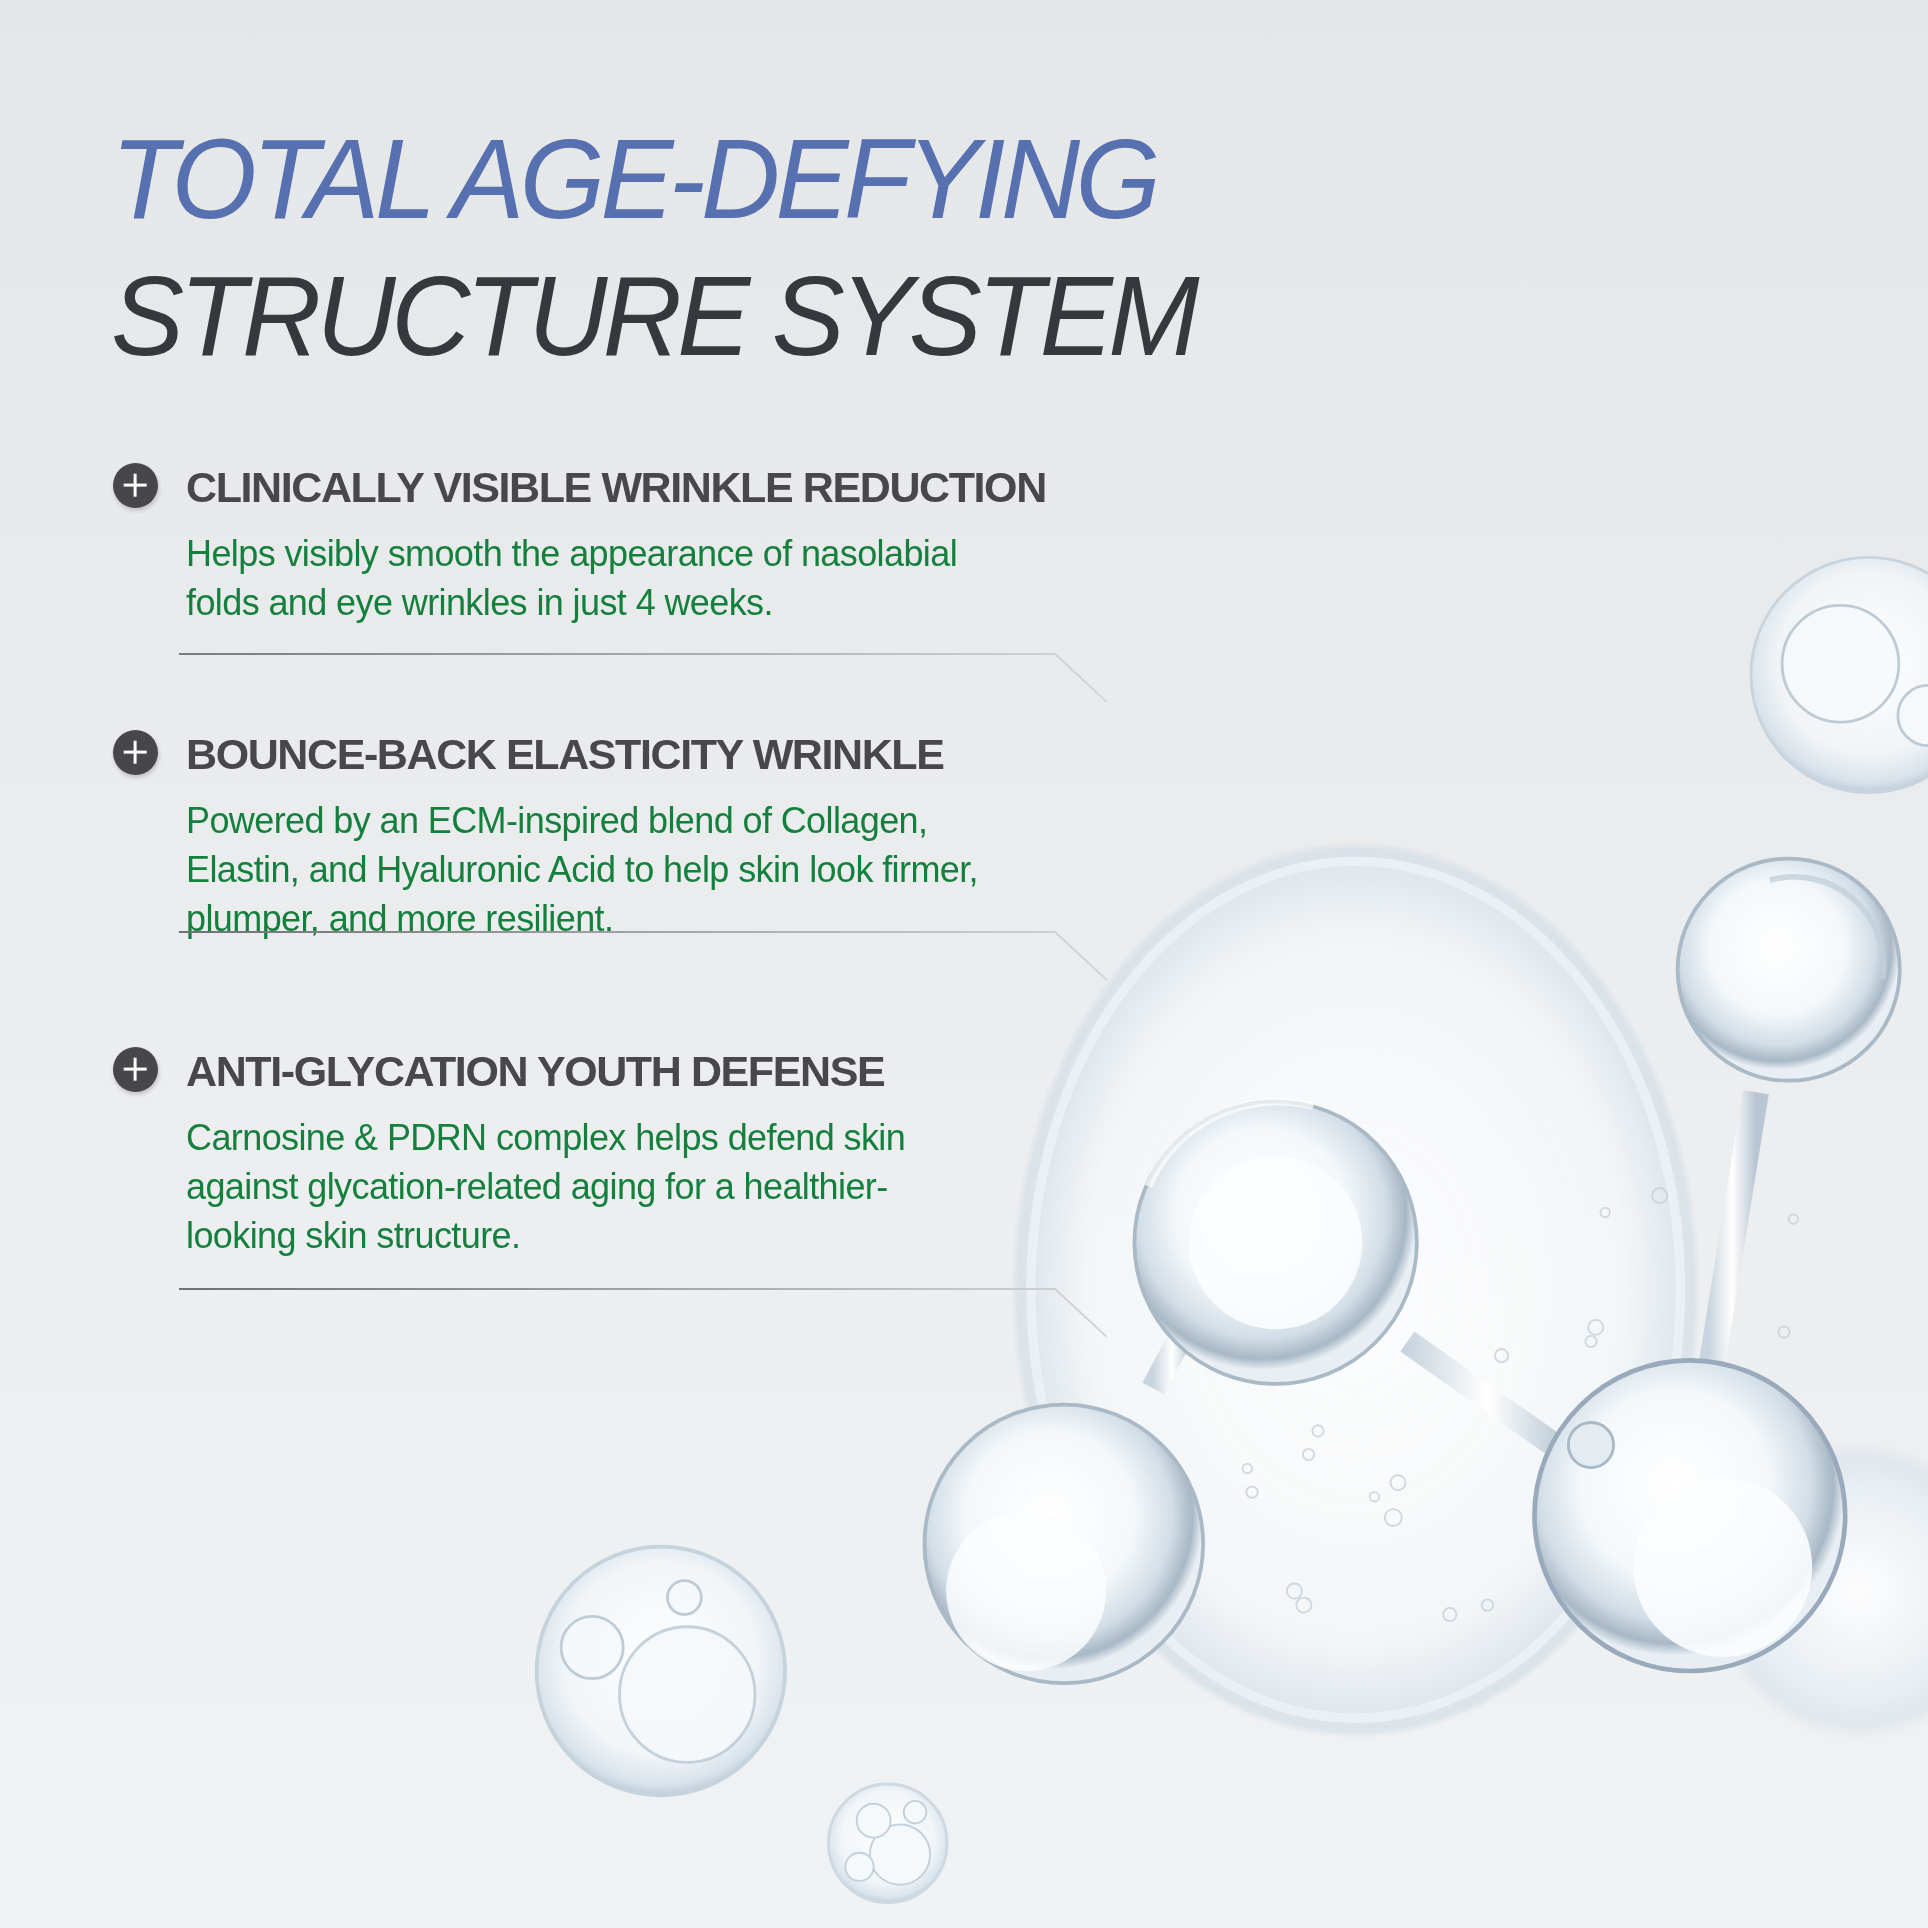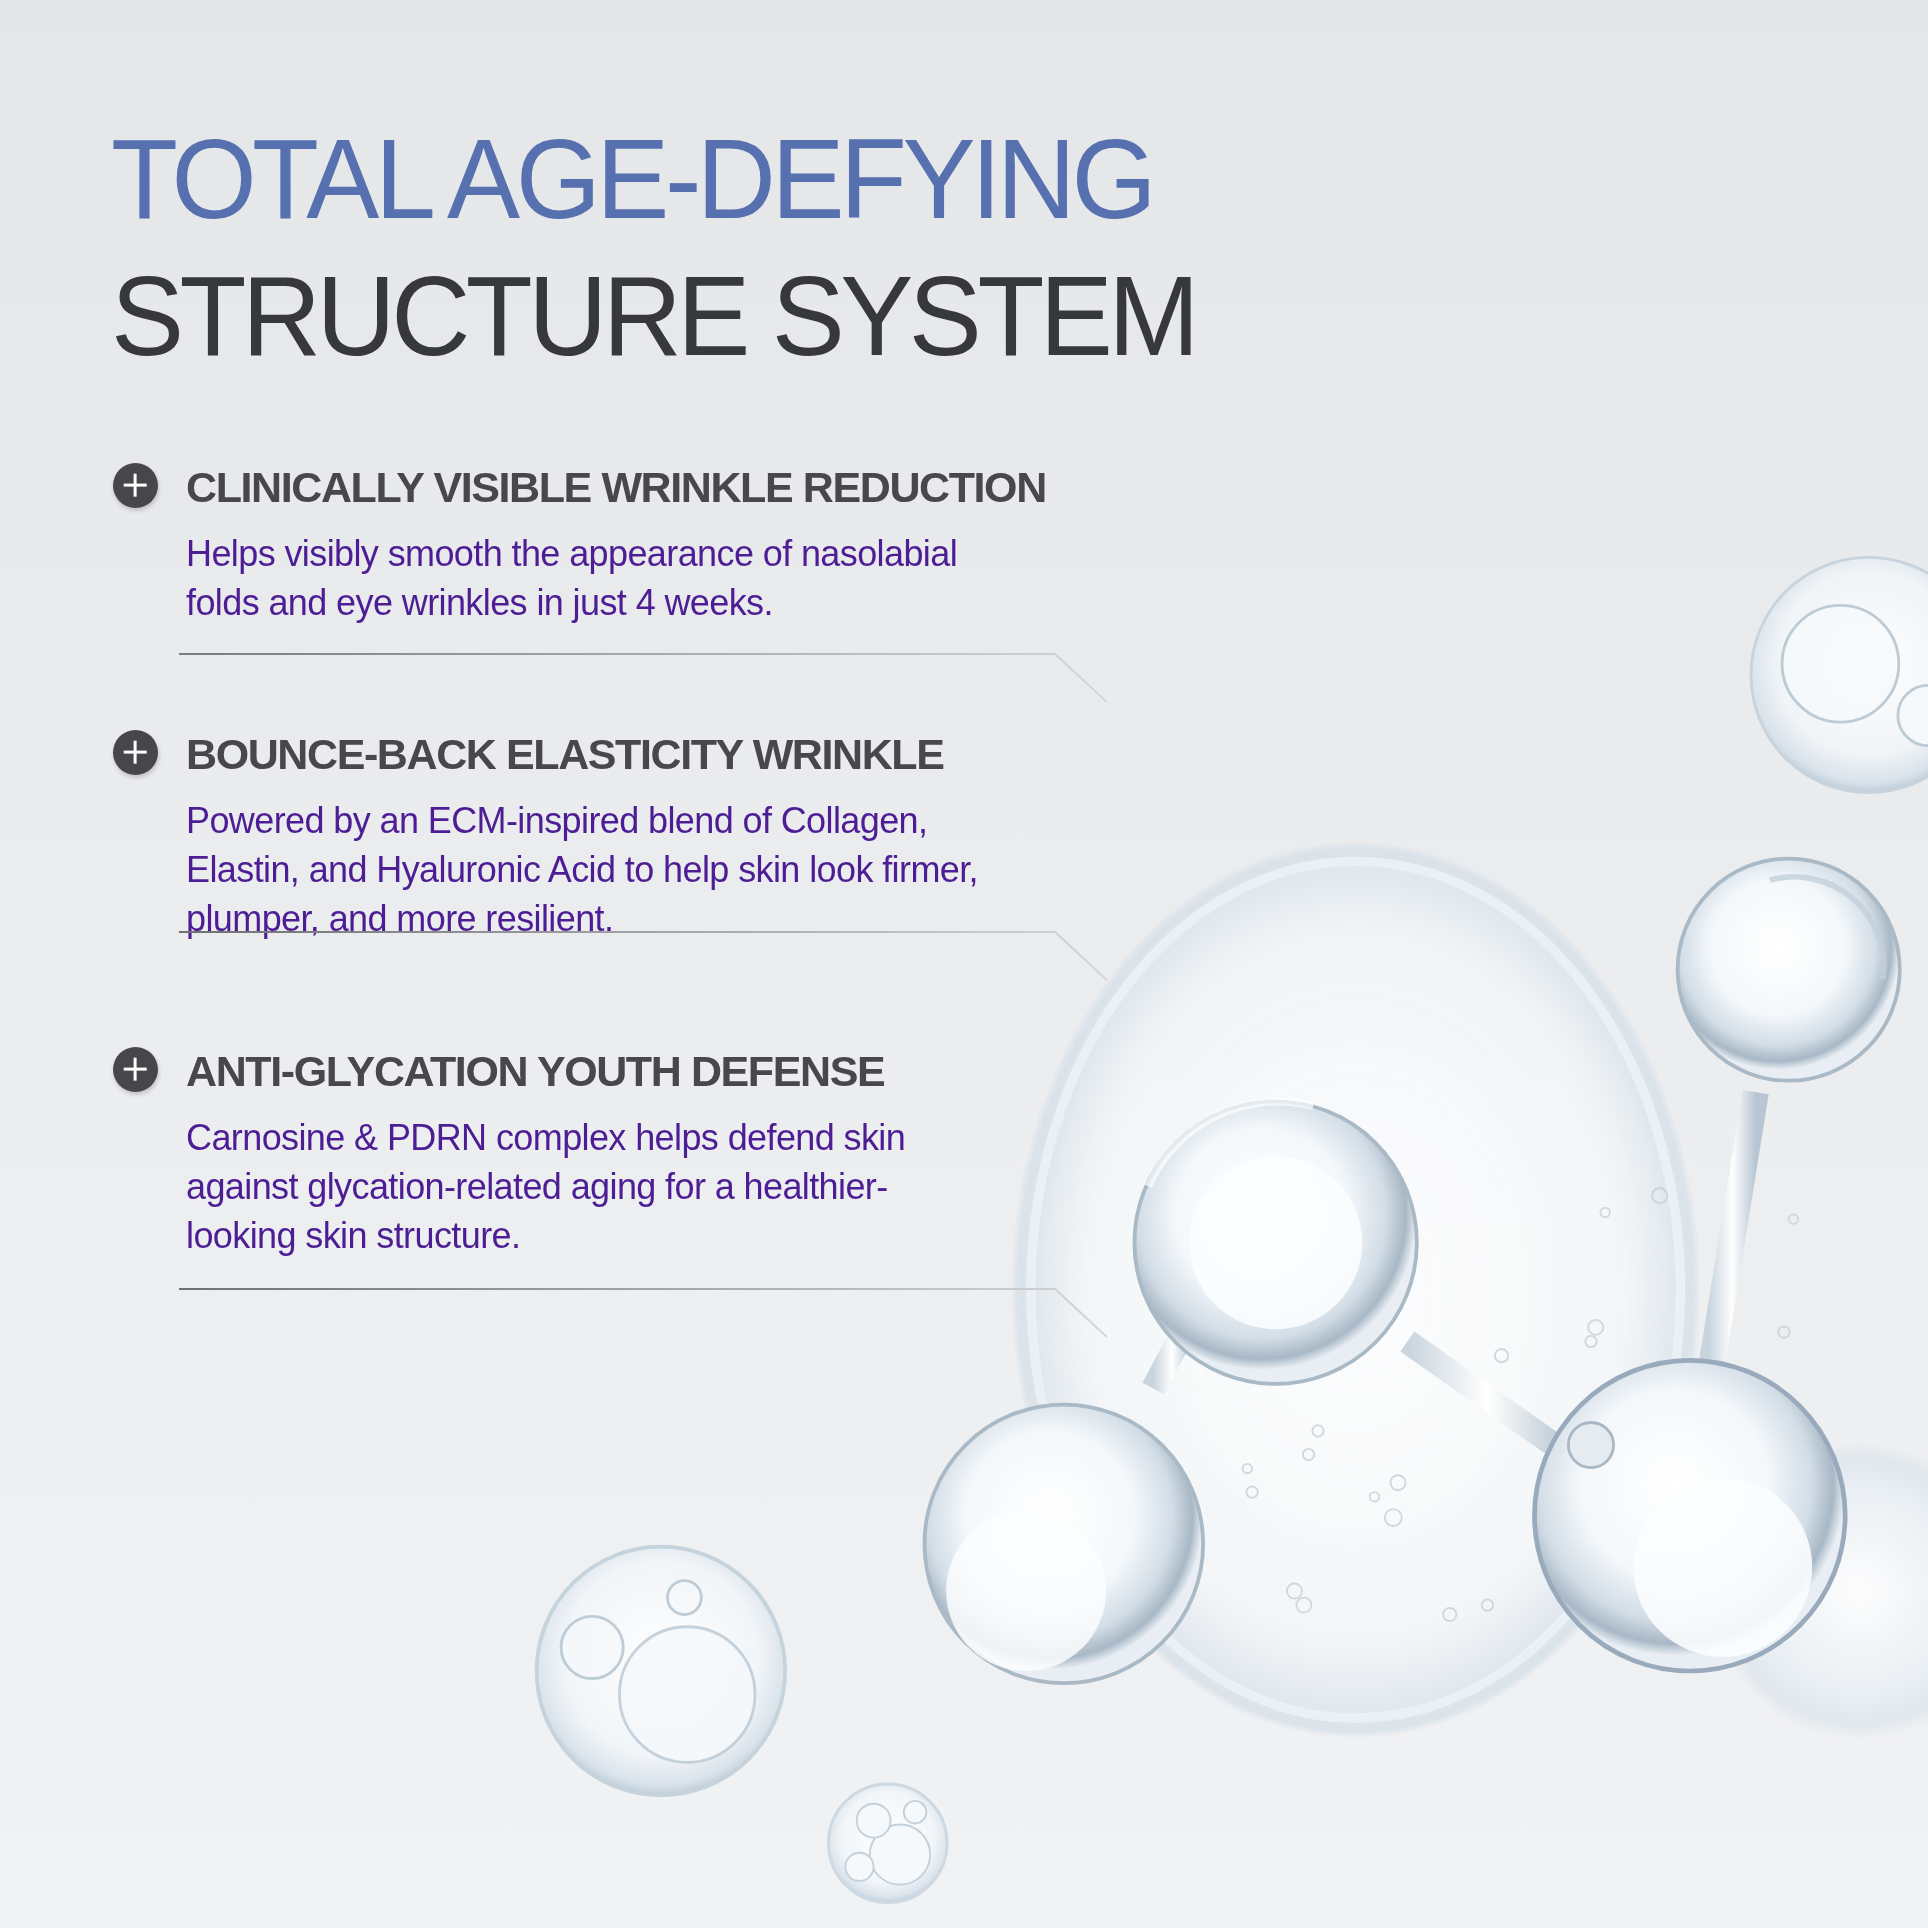"TOTAL AGE-DEFYING" .title { font-style: none -> italic }
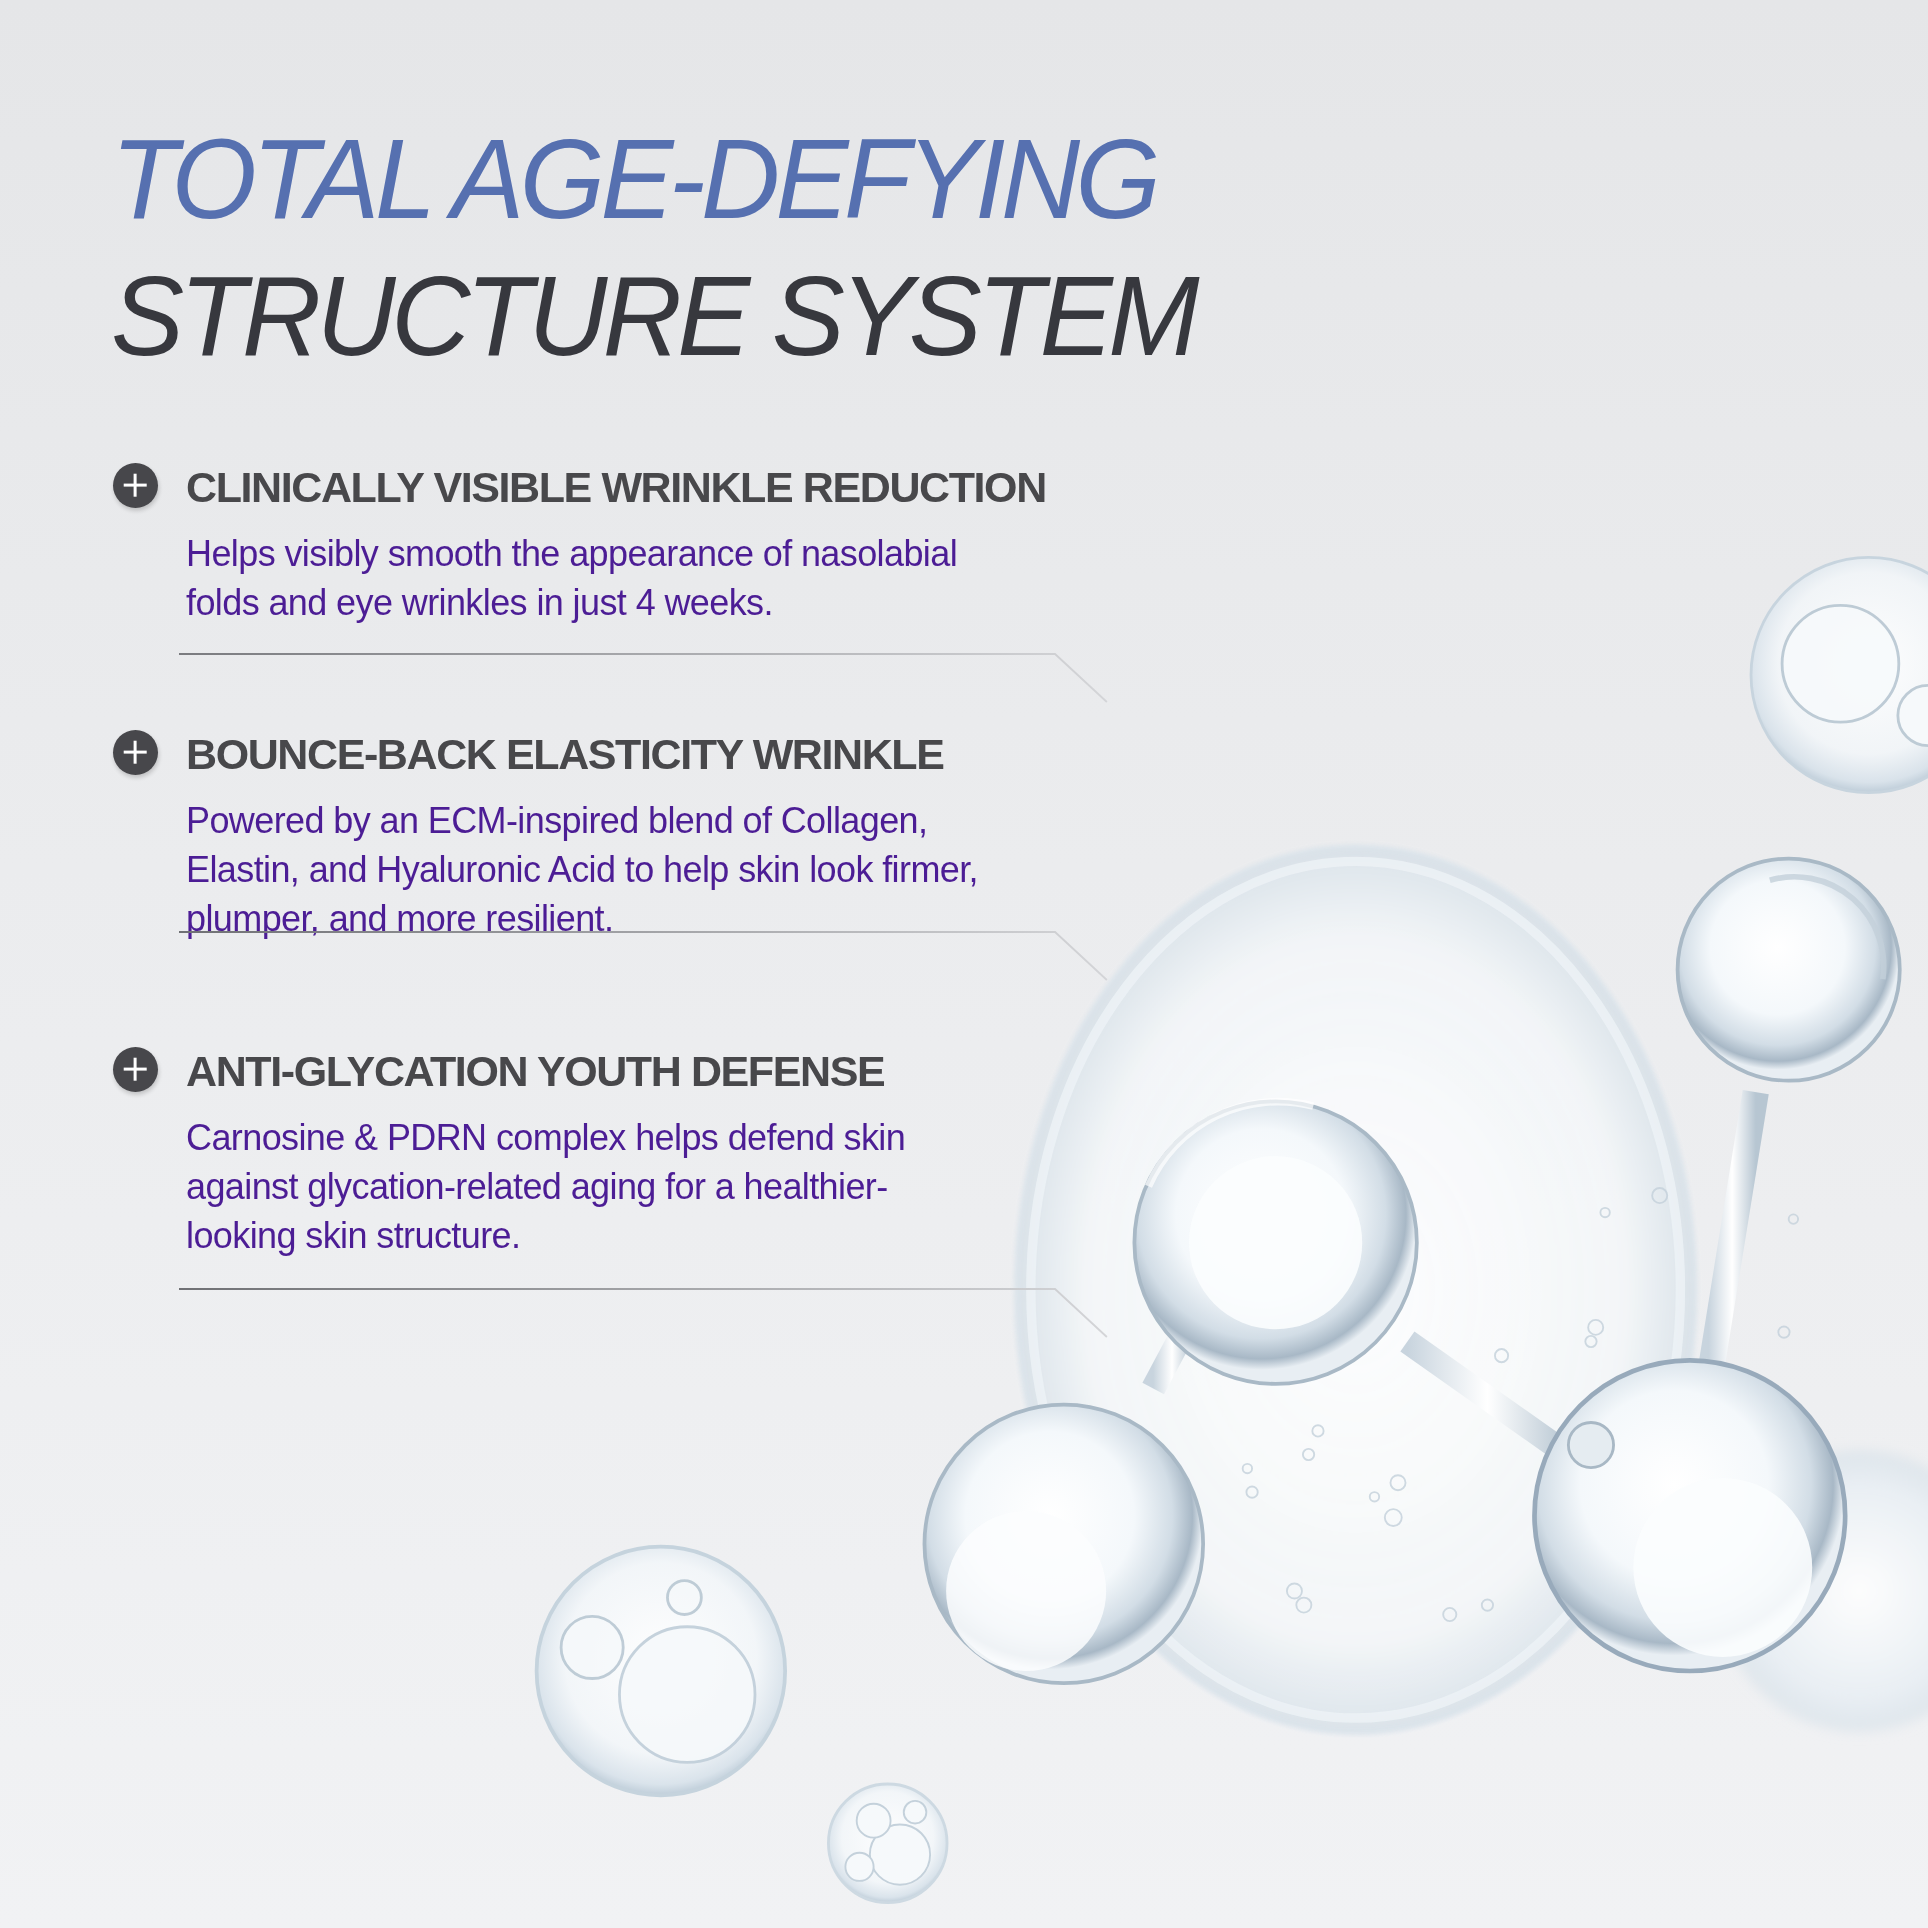"Helps visibly smooth the appearance" .feature .body { color: #4c1d95 -> #15803d }
